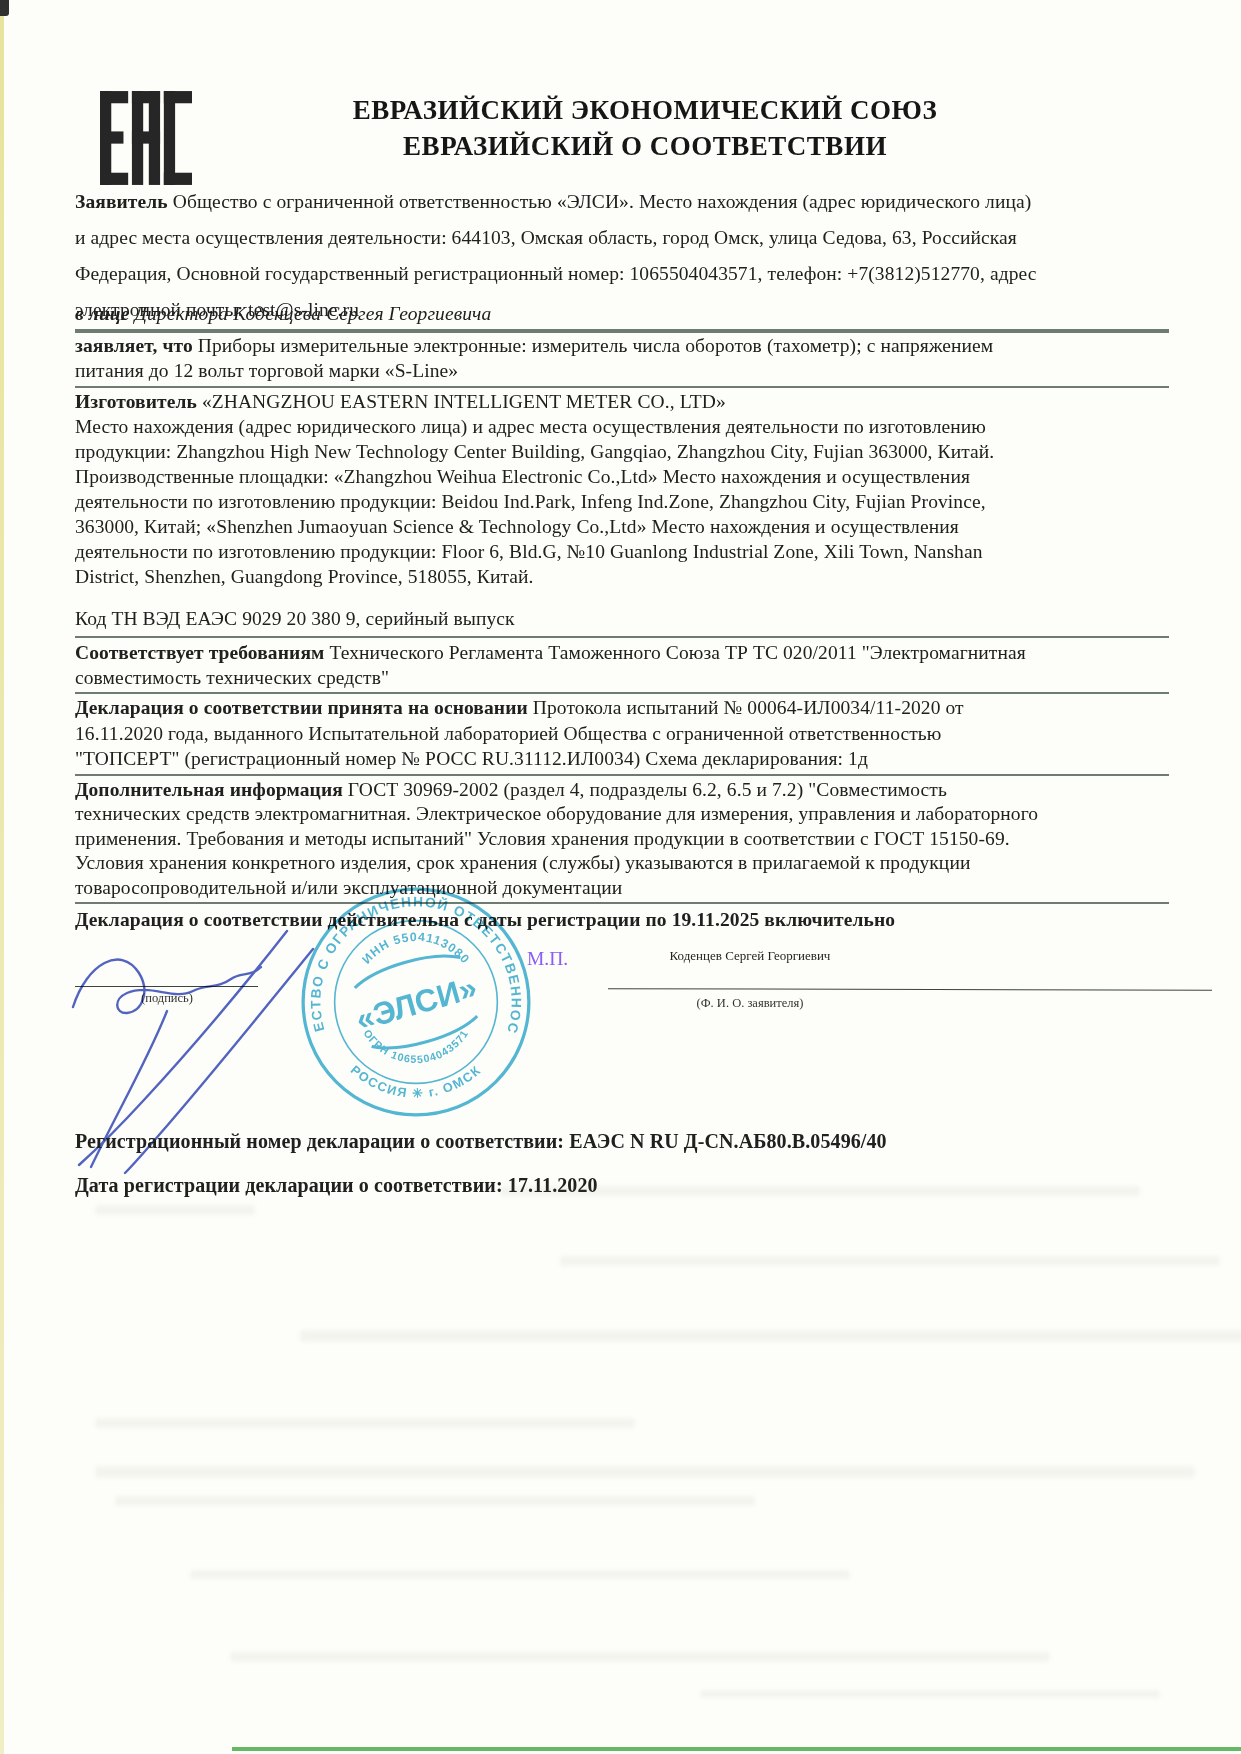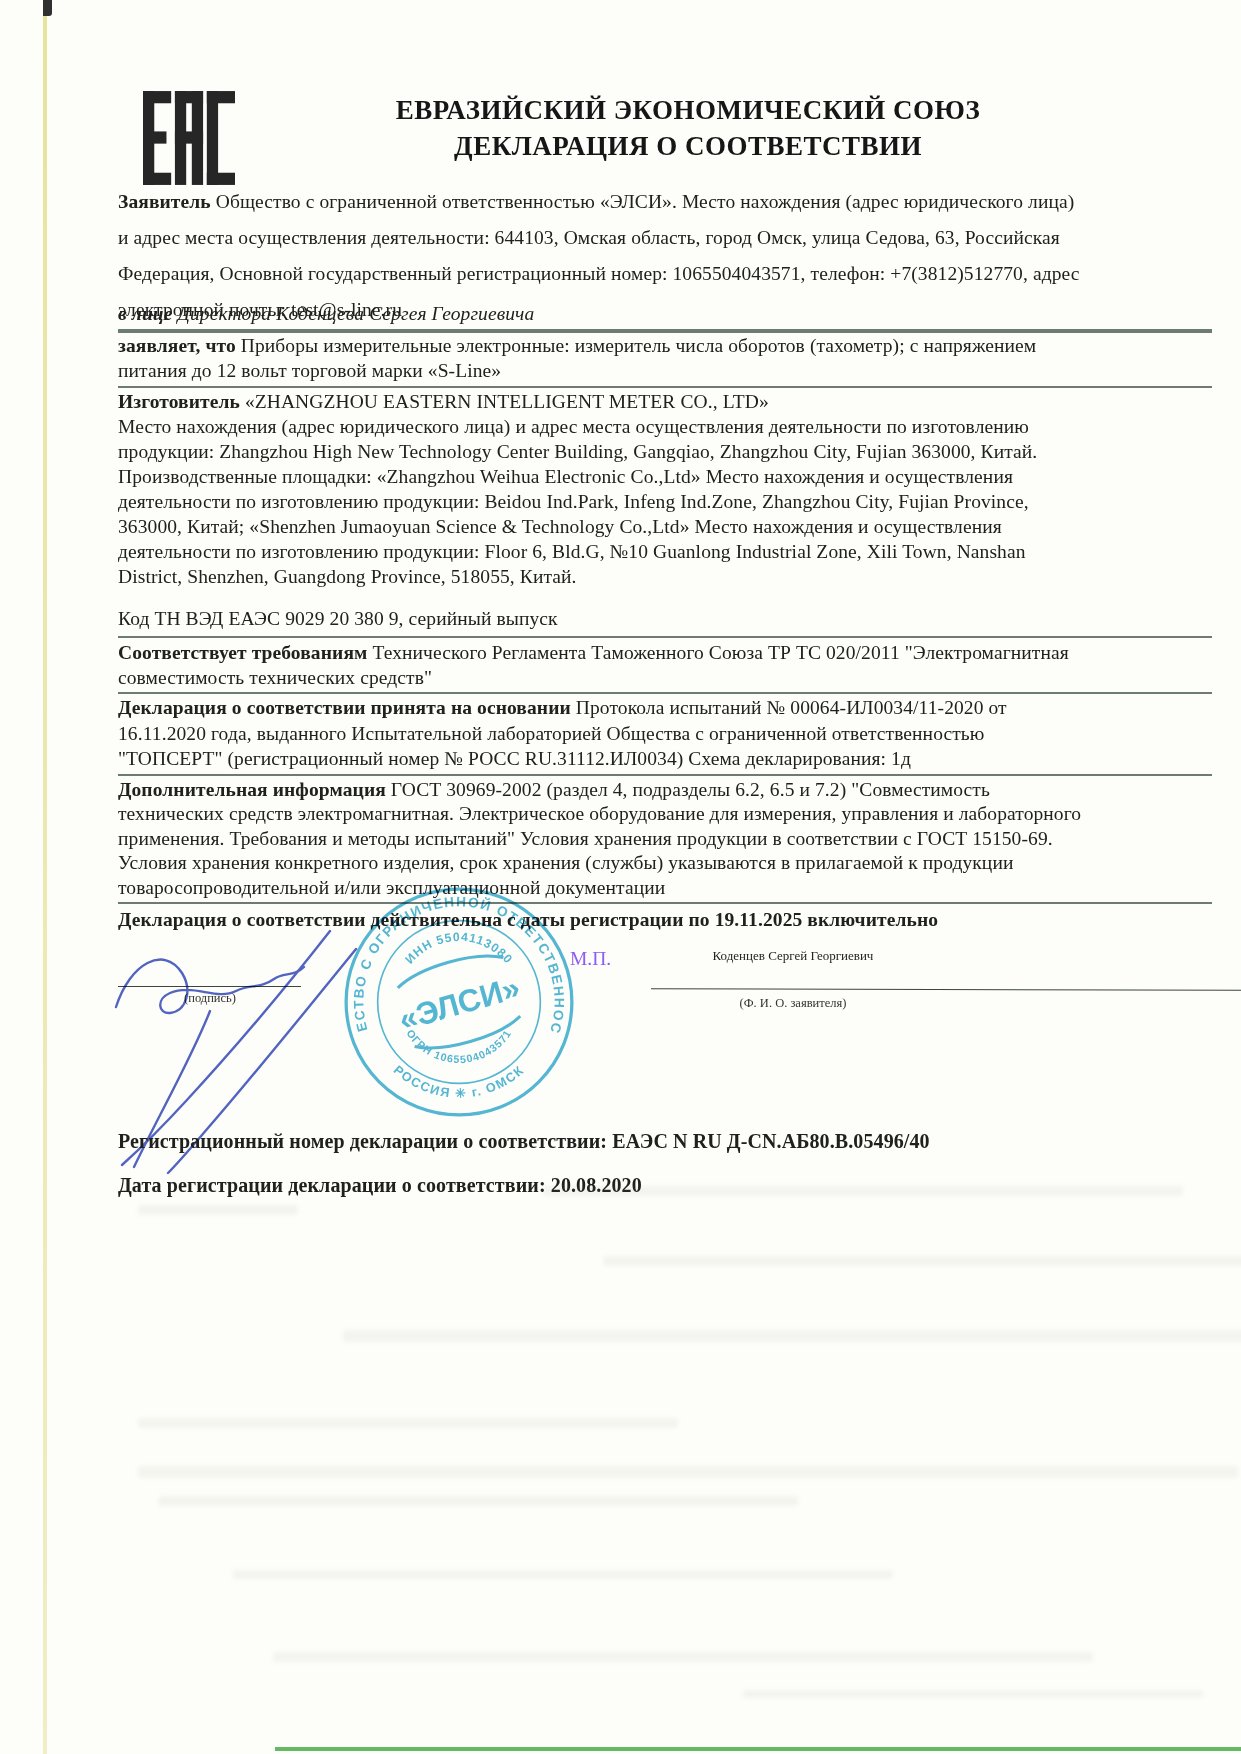"ЕВРАЗИЙСКИЙ ЭКОНОМИЧЕСКИЙ СОЮЗ" .page { margin-left: 43px -> none }
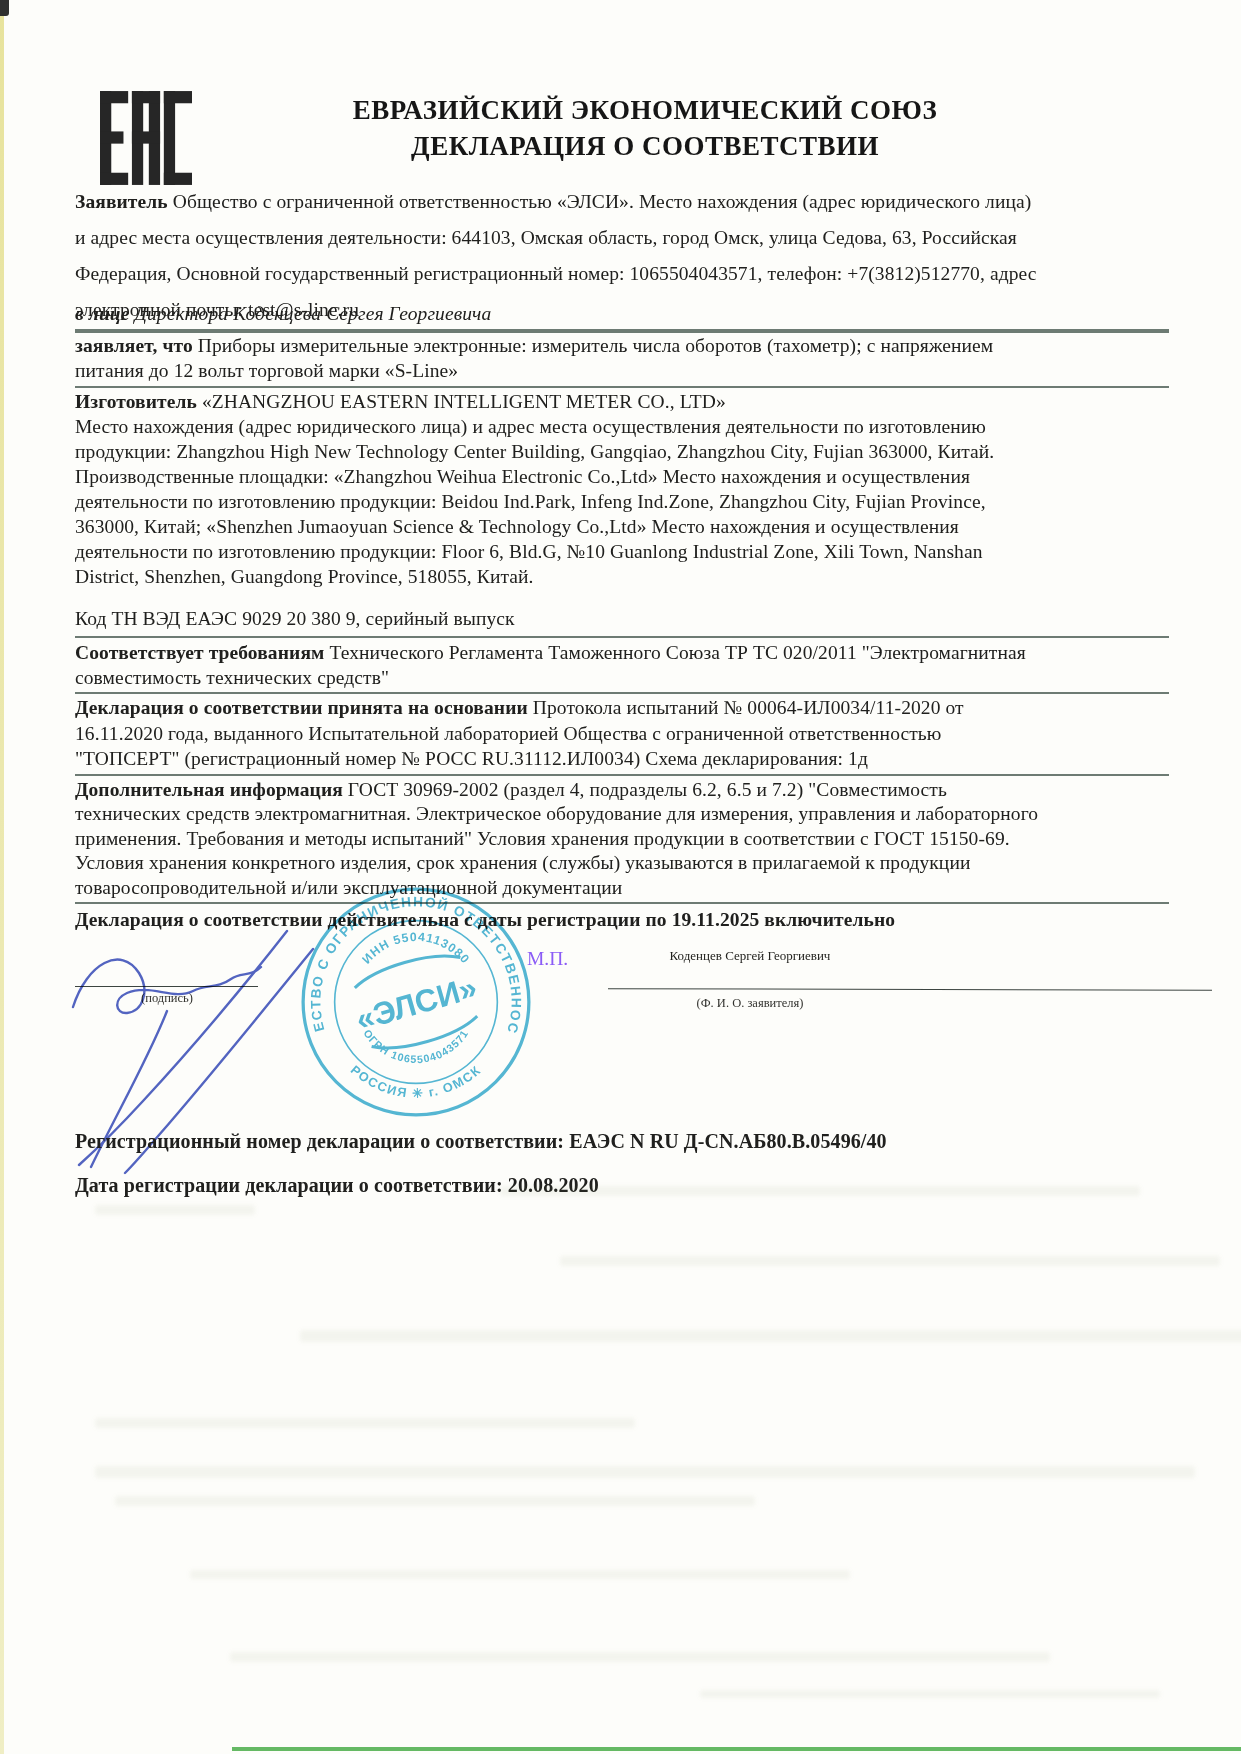"ДЕКЛАРАЦИЯ О СООТВЕТСТВИИ" div { text: ДЕКЛАРАЦИЯ -> ЕВРАЗИЙСКИЙ }
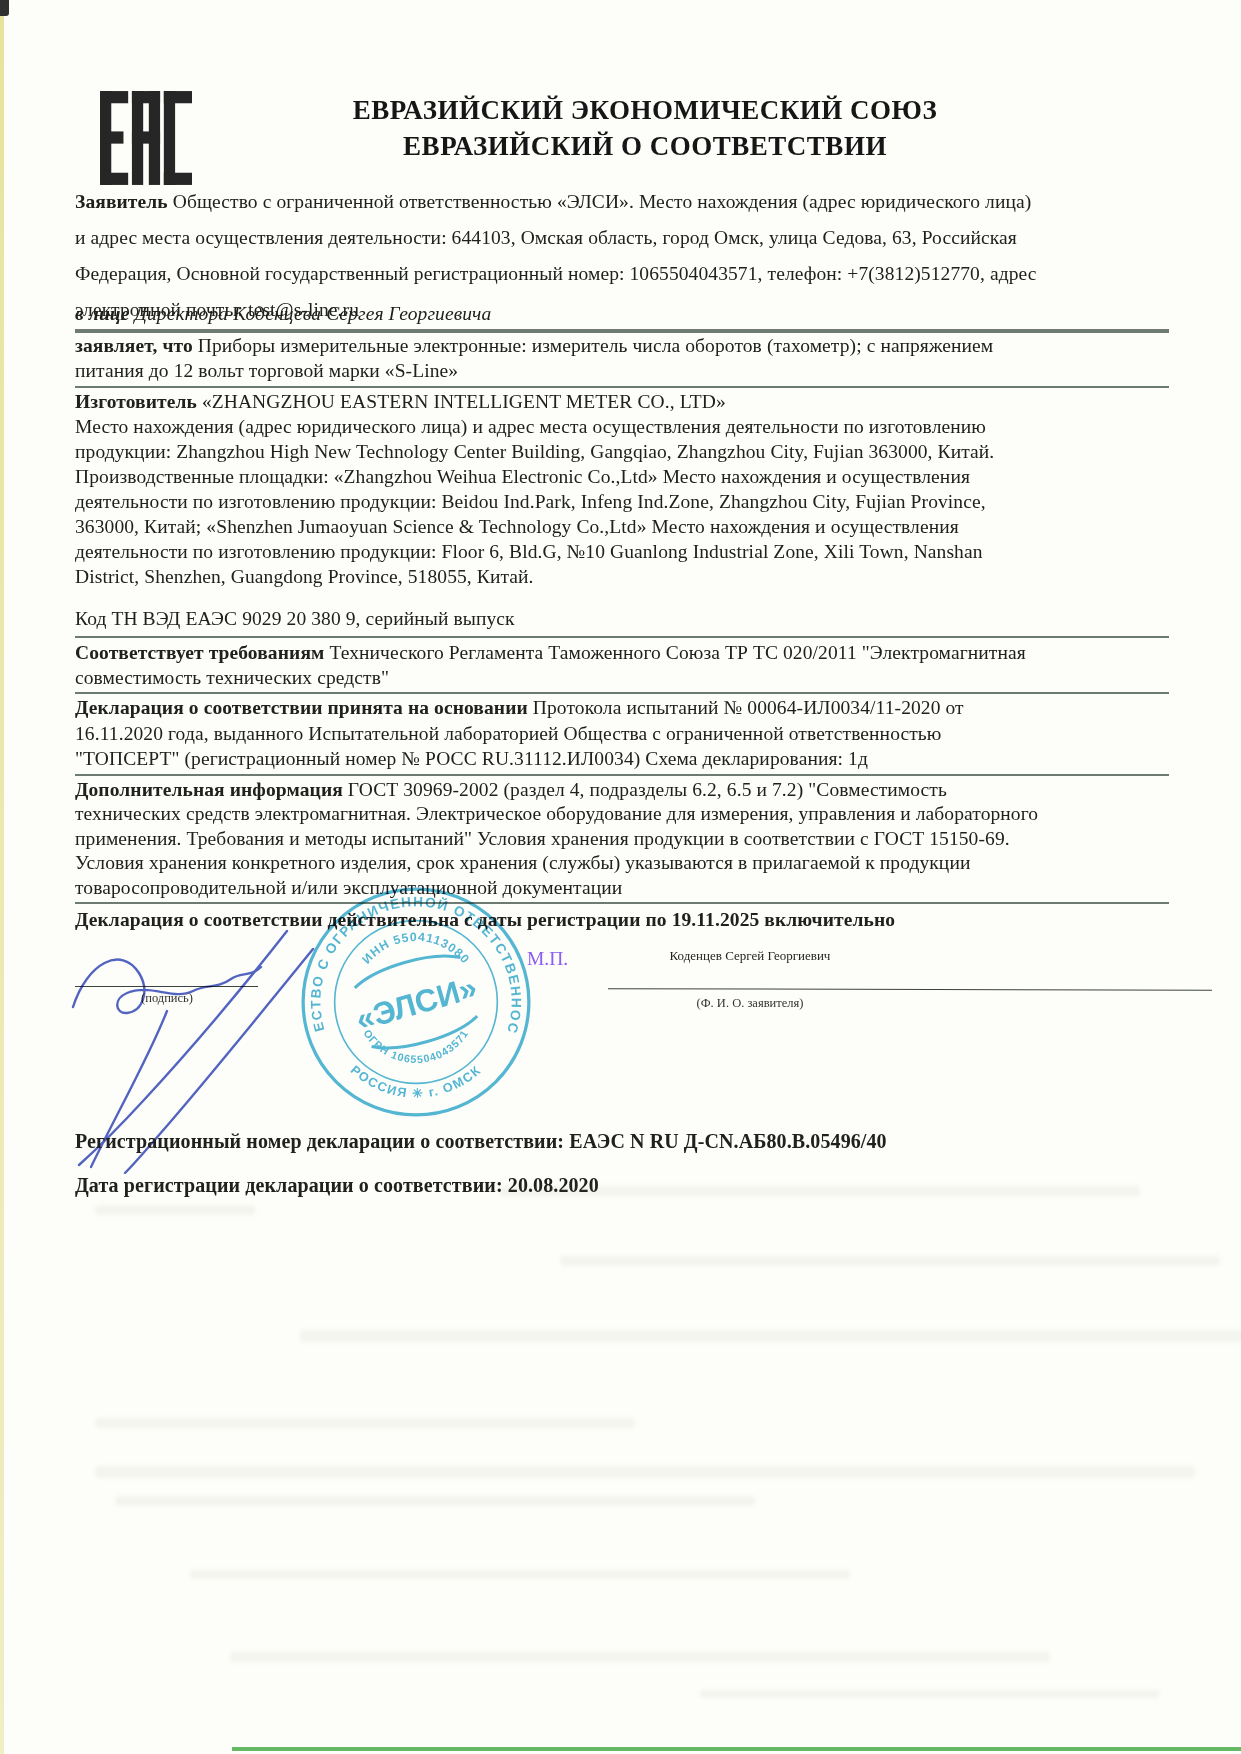"Дата регистрации декларации о" div.sec { text: 20.08.2020 -> 17.11.2020 }
